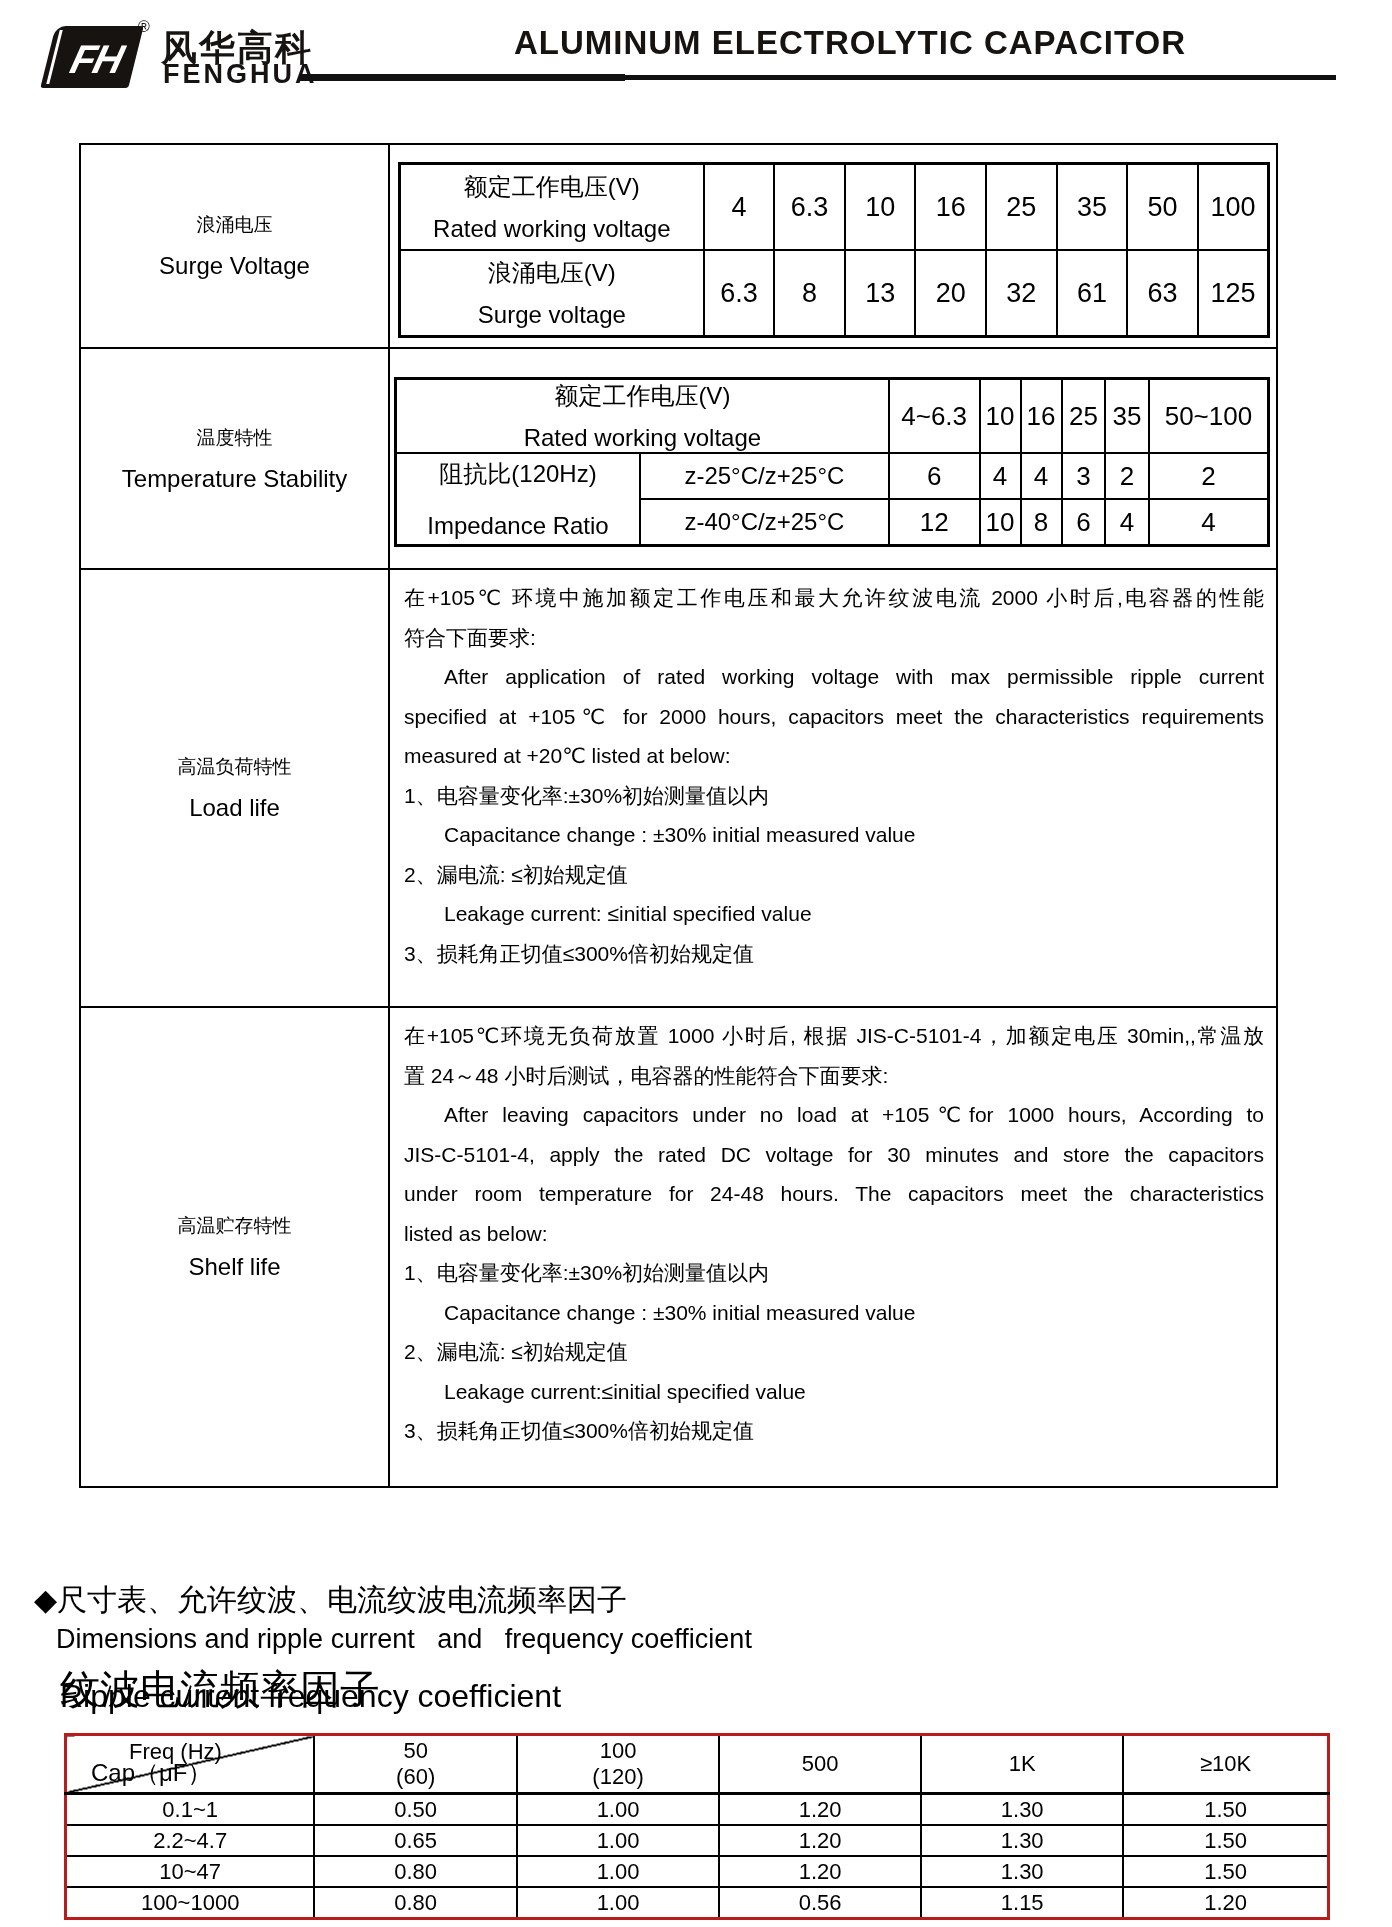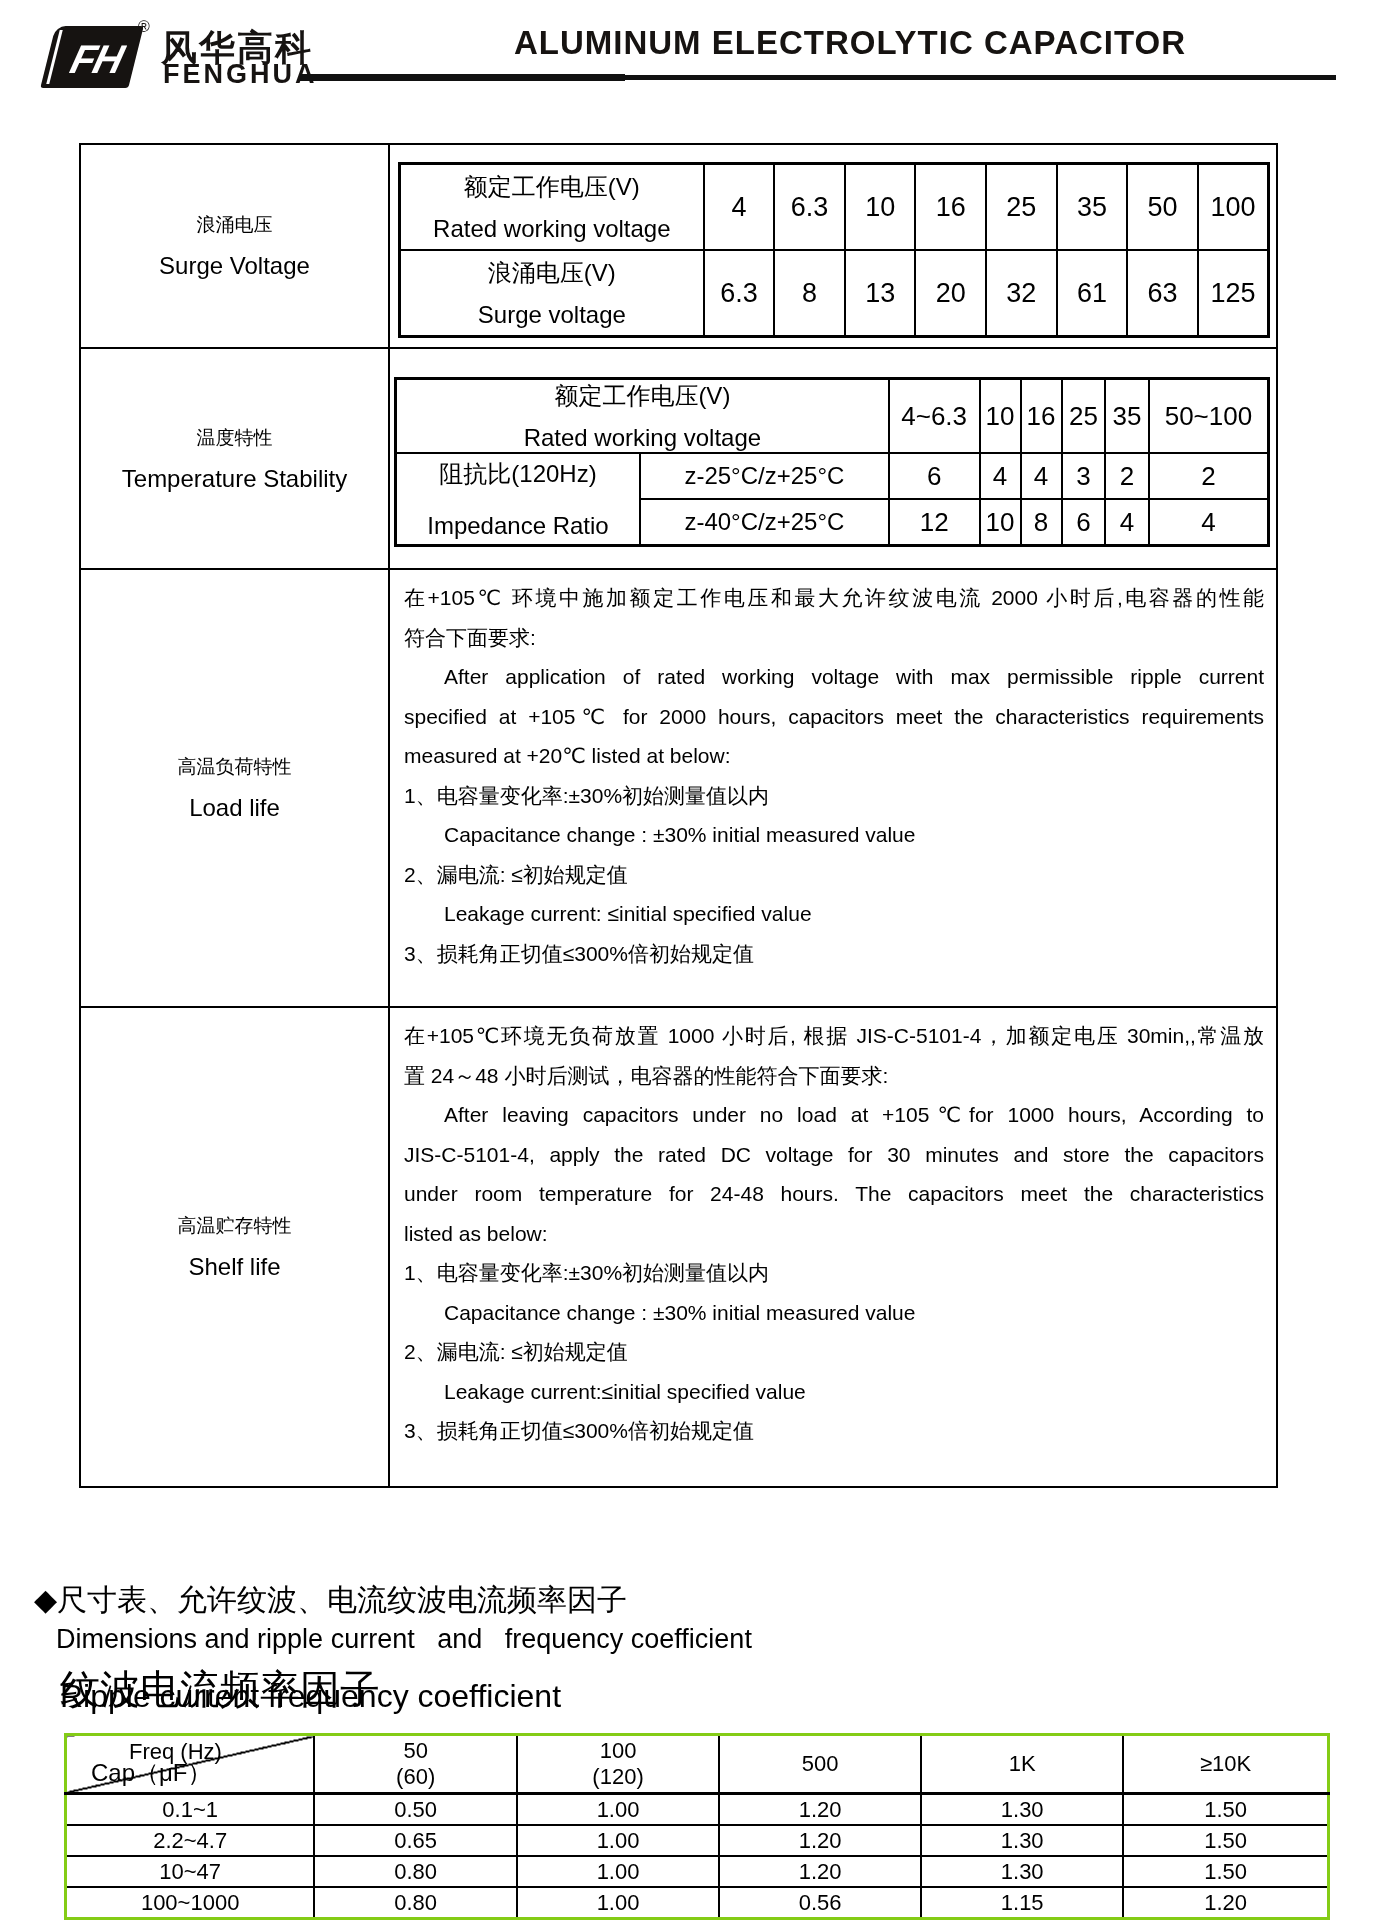"Freq (Hz)" .freq-table { border: 3px solid #84cc16 -> 3px solid #b91c1c }
